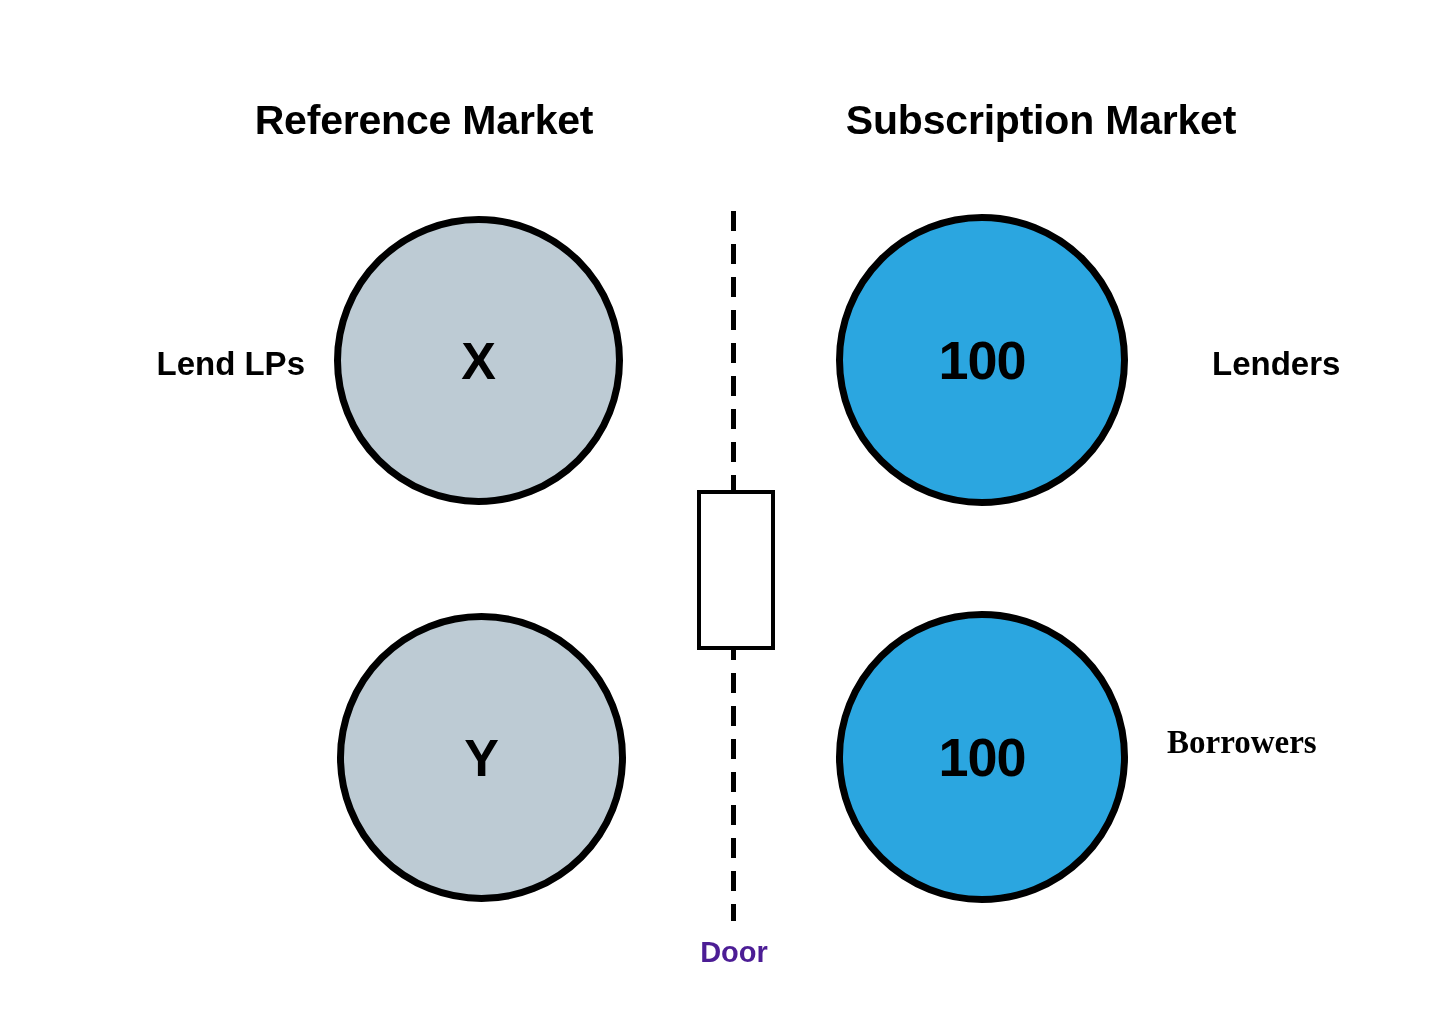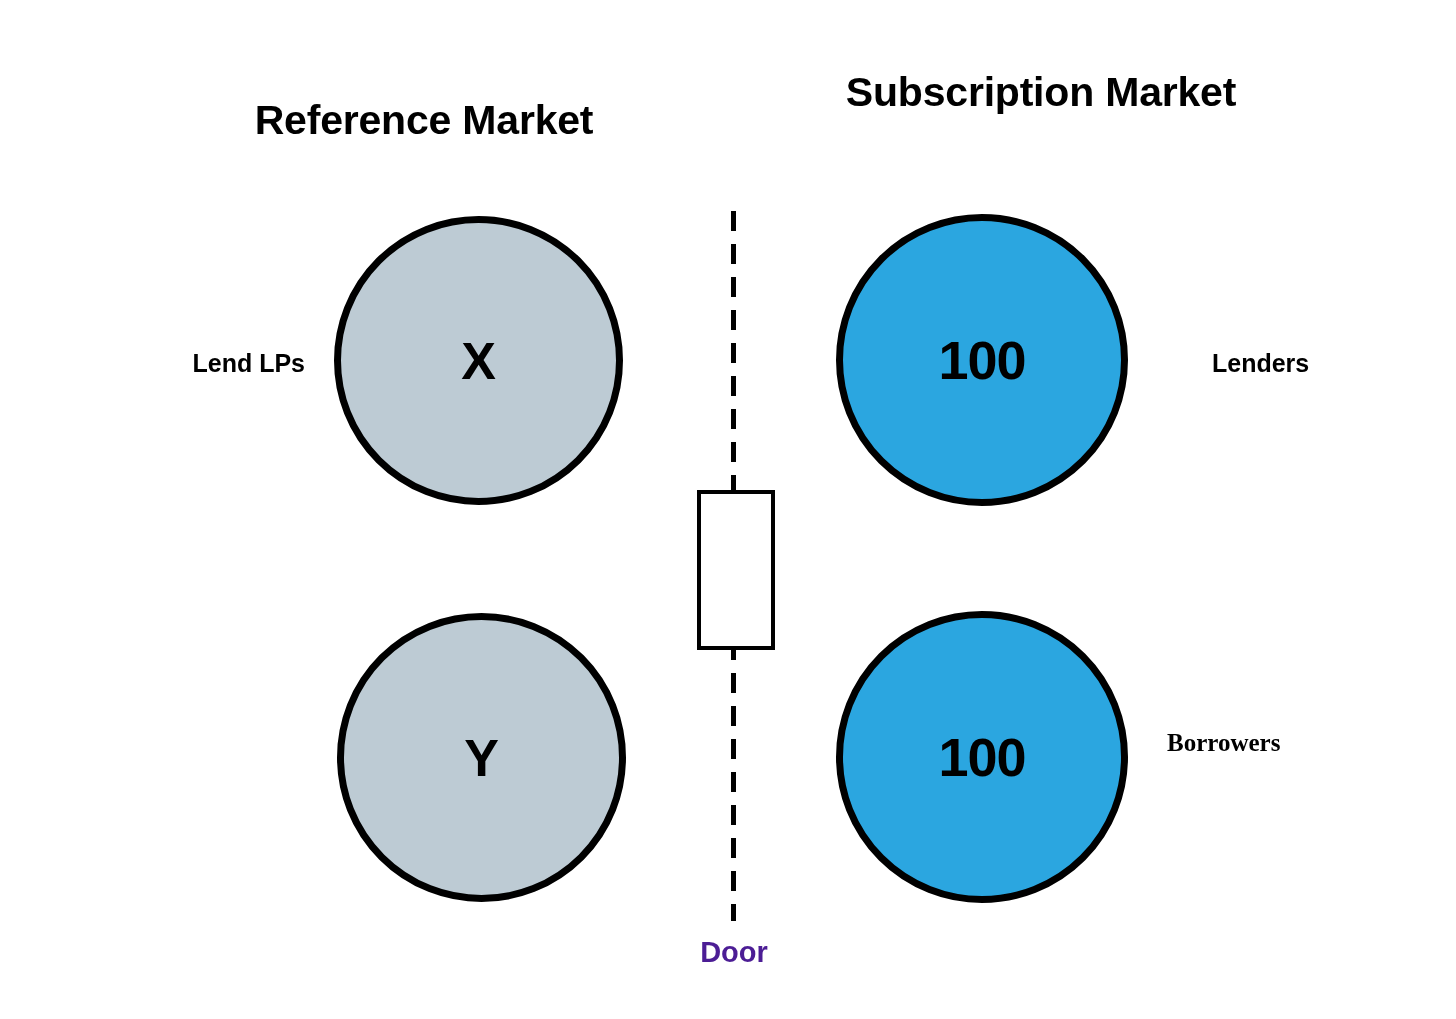"Subscription Market" #title-subscription { top: 72px -> 100px }
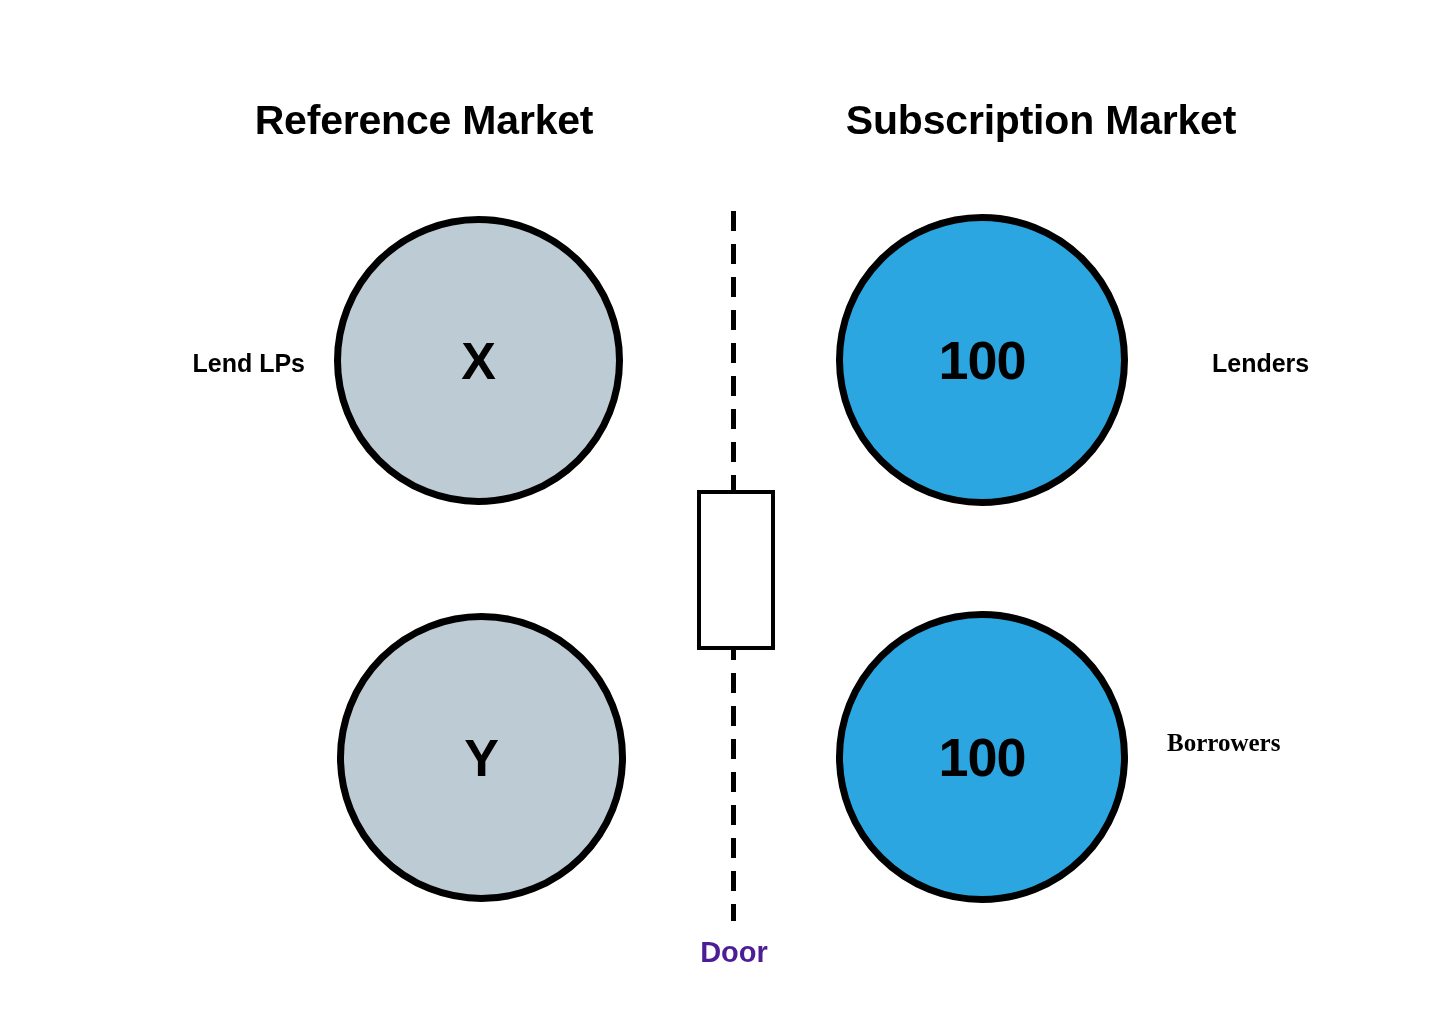"Lend LPs" .side-label { font-size: 25px -> 33px }
